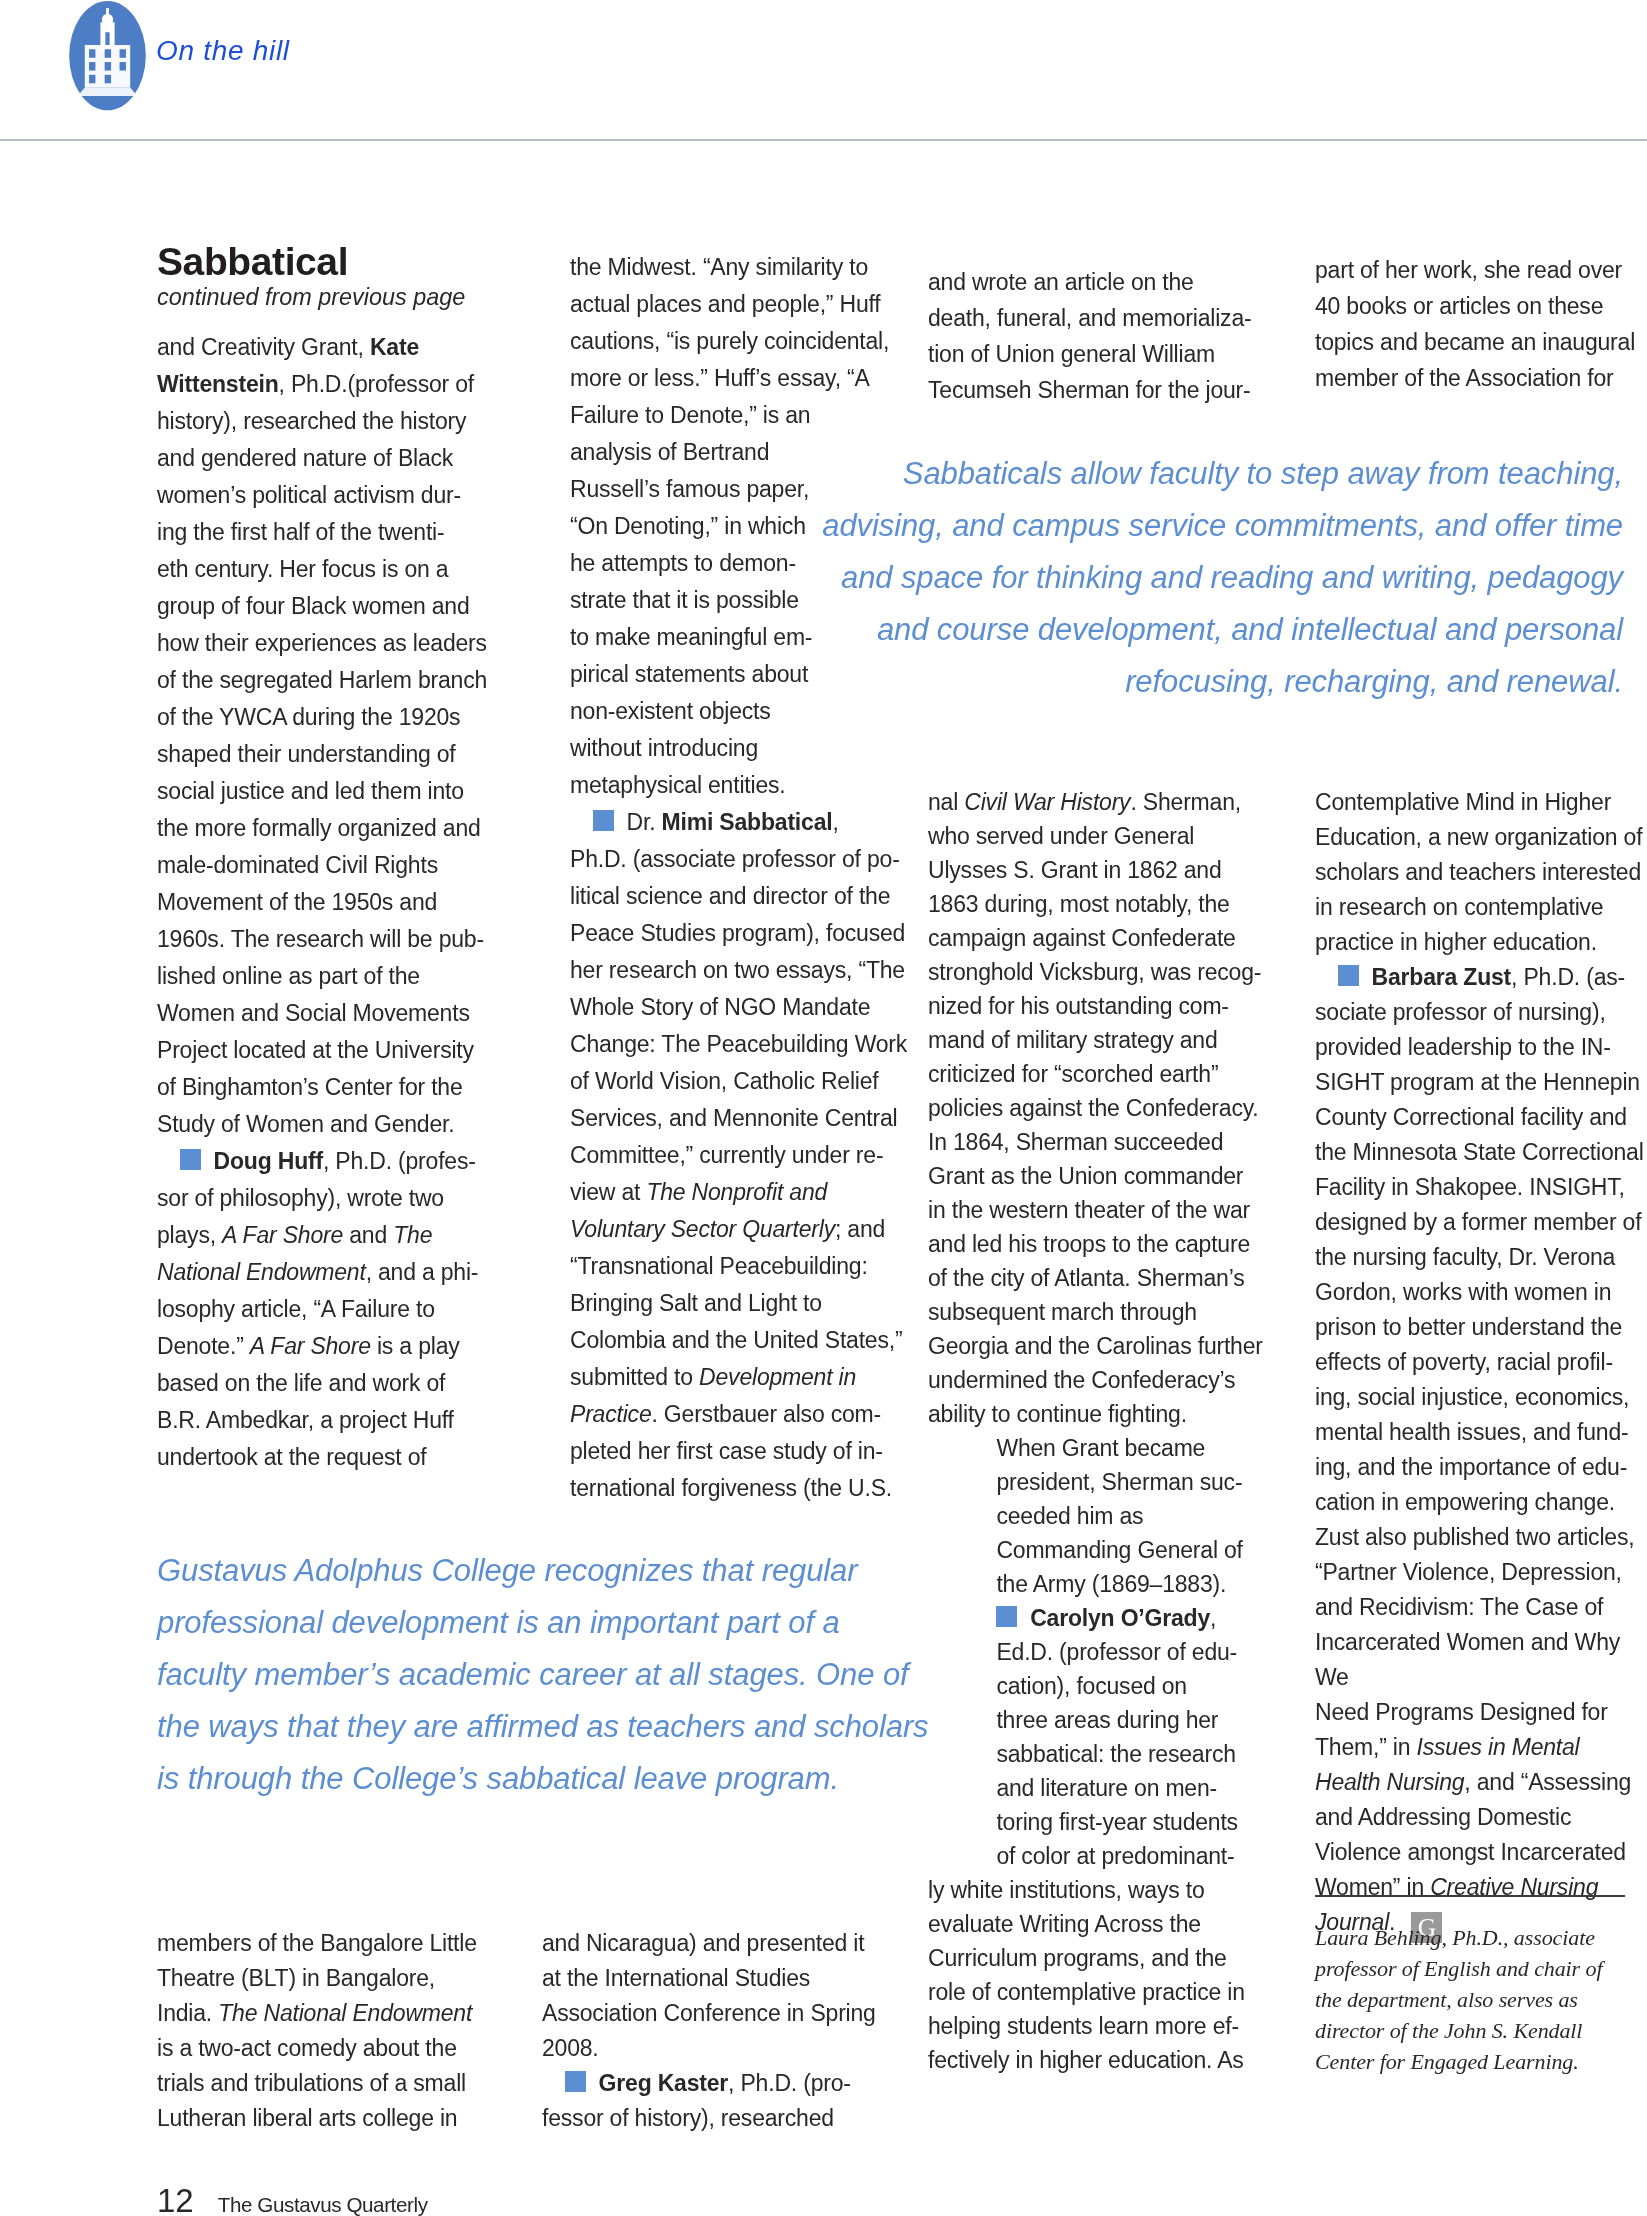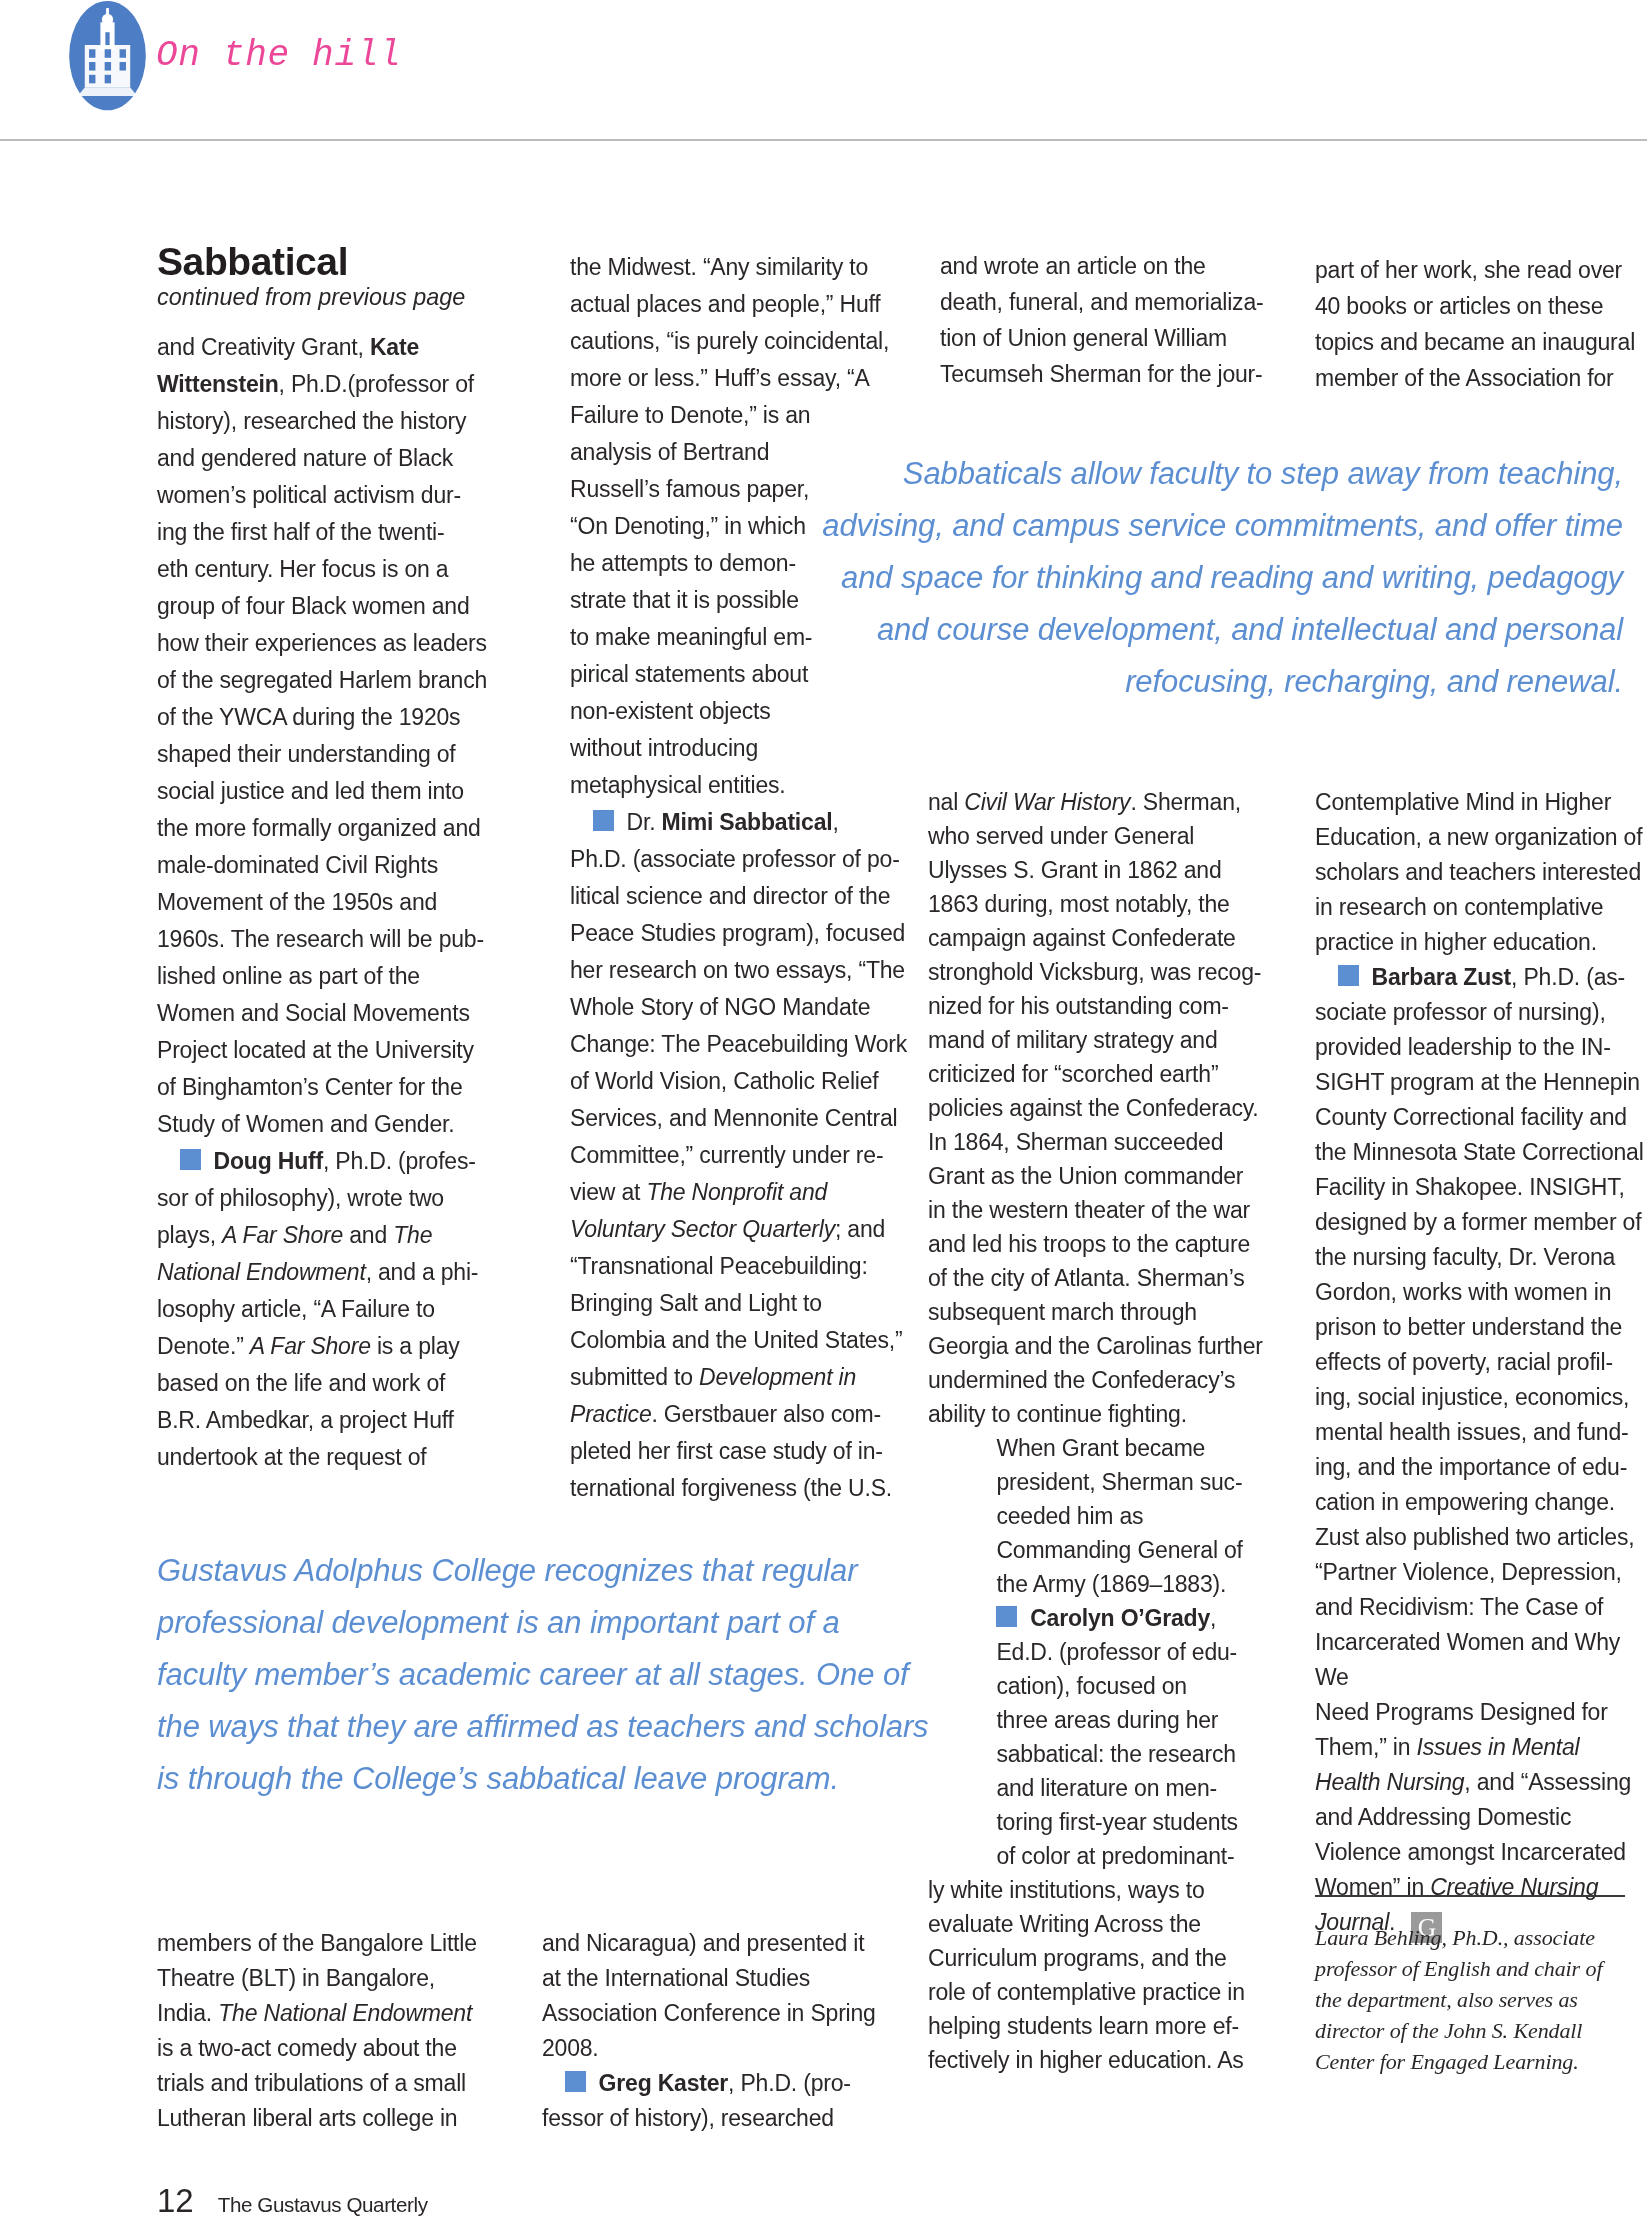"On the hill" .section-label { color: #ec4899 -> #1d4ed8; font-family: Liberation Mono, monospace -> Liberation Sans, sans-serif; font-size: 36px -> 28px }
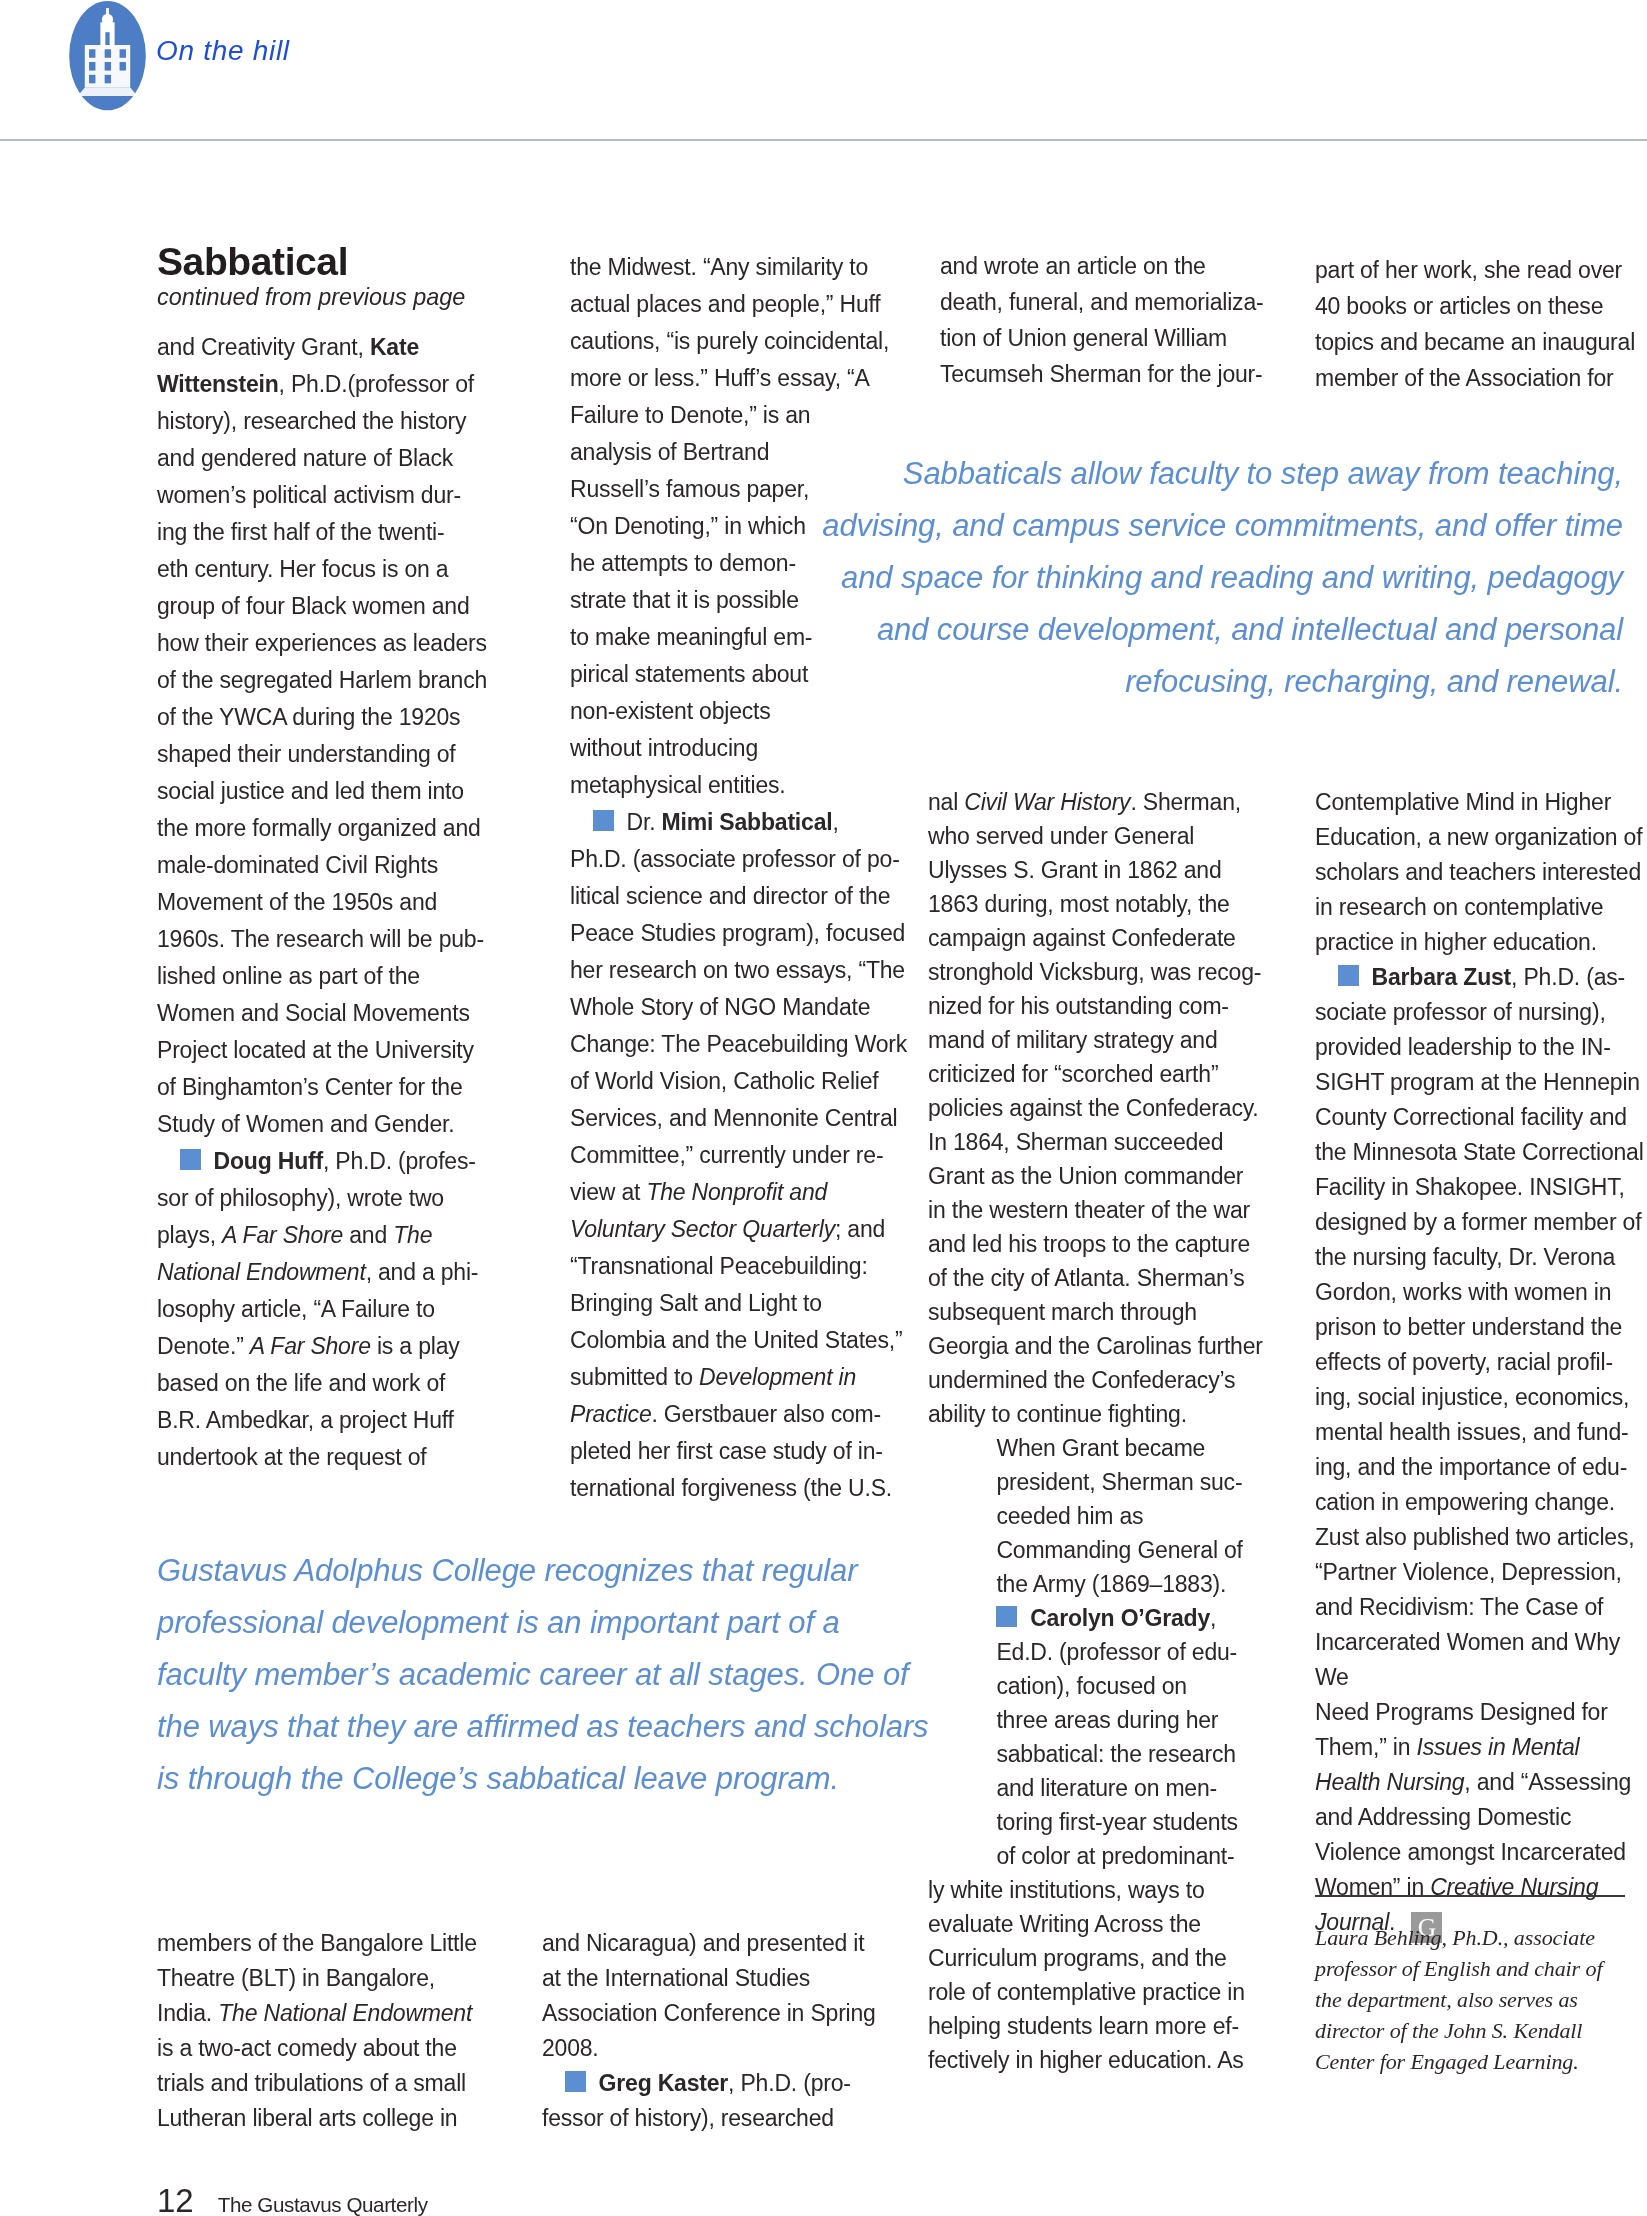"and wrote an article on" div.tx { margin-left: 12px -> none; top: 248px -> 264px }
